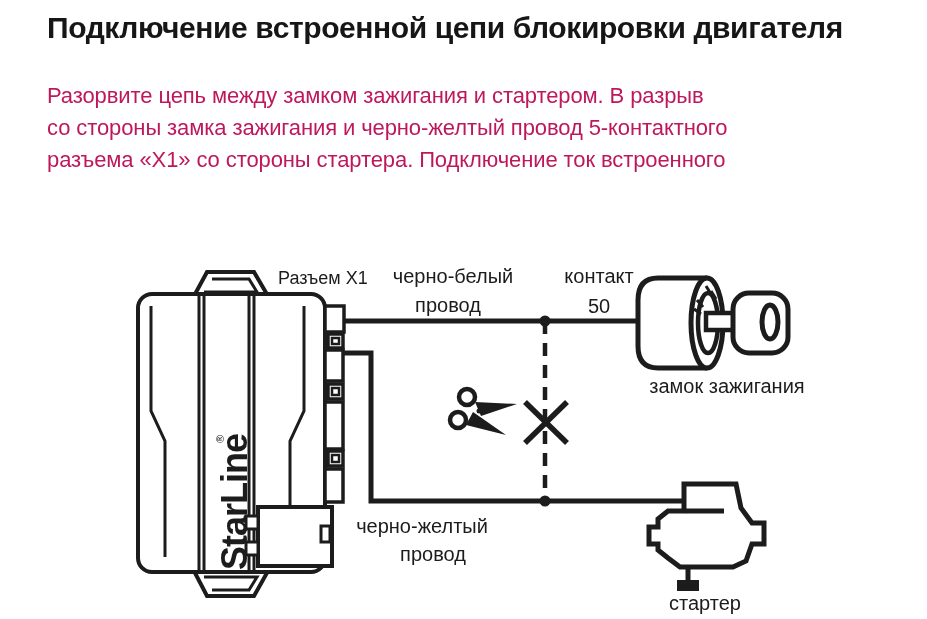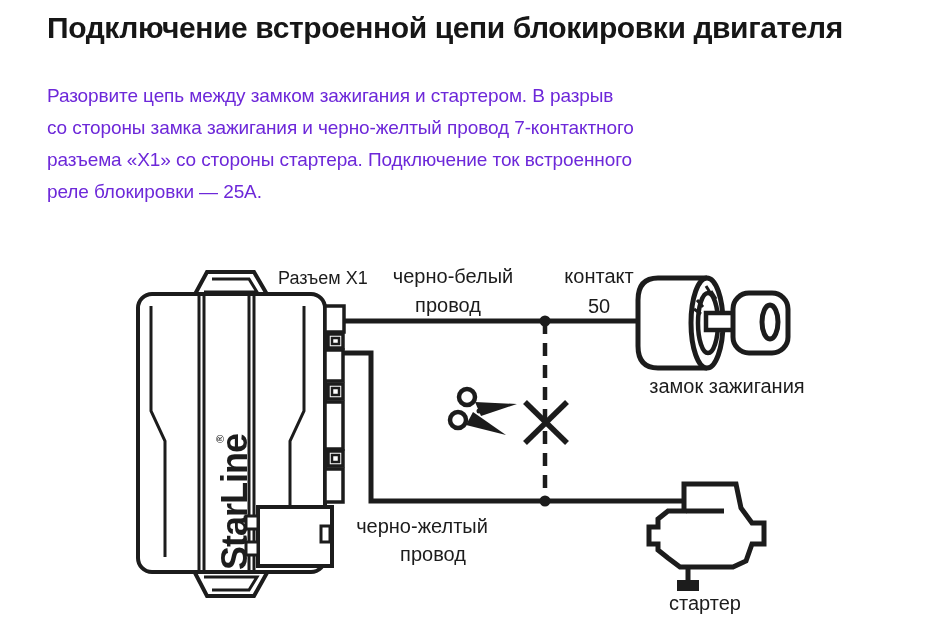"Разорвите цепь между замком зажигания" .body-text { color: #6d28d9 -> #be185d; font-size: 19px -> 22px }
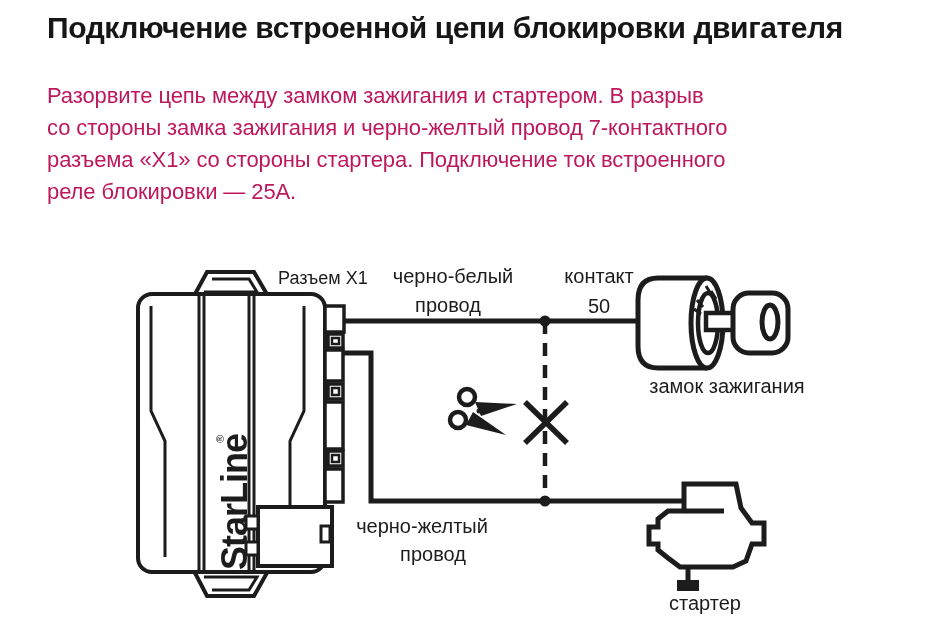"со стороны замка зажигания и" div.line { text: 7-контактного -> 5-контактного }
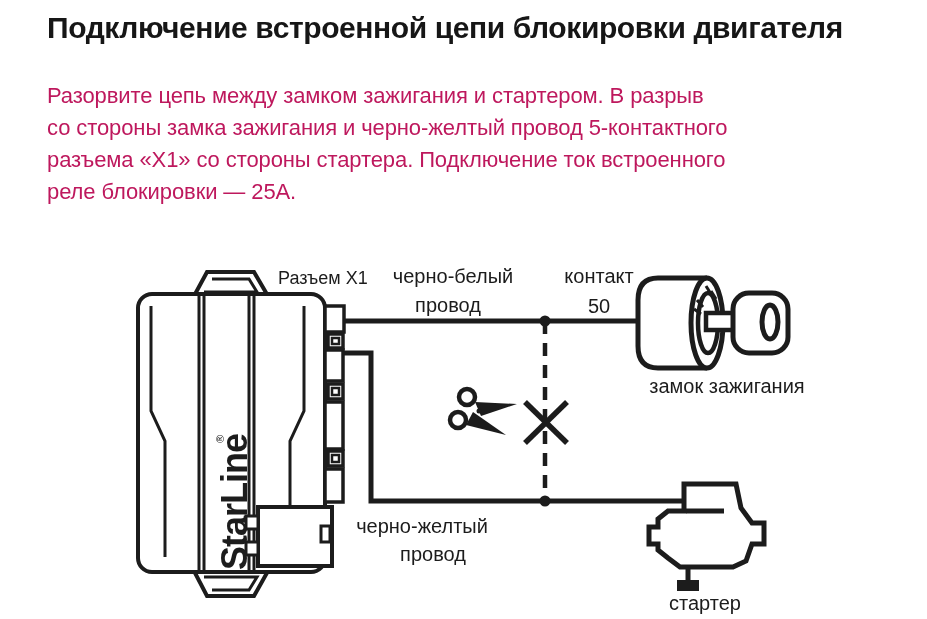"реле блокировки — 25А." div.line { html: <div>реле блокировки — 25А.</div> -> none }
